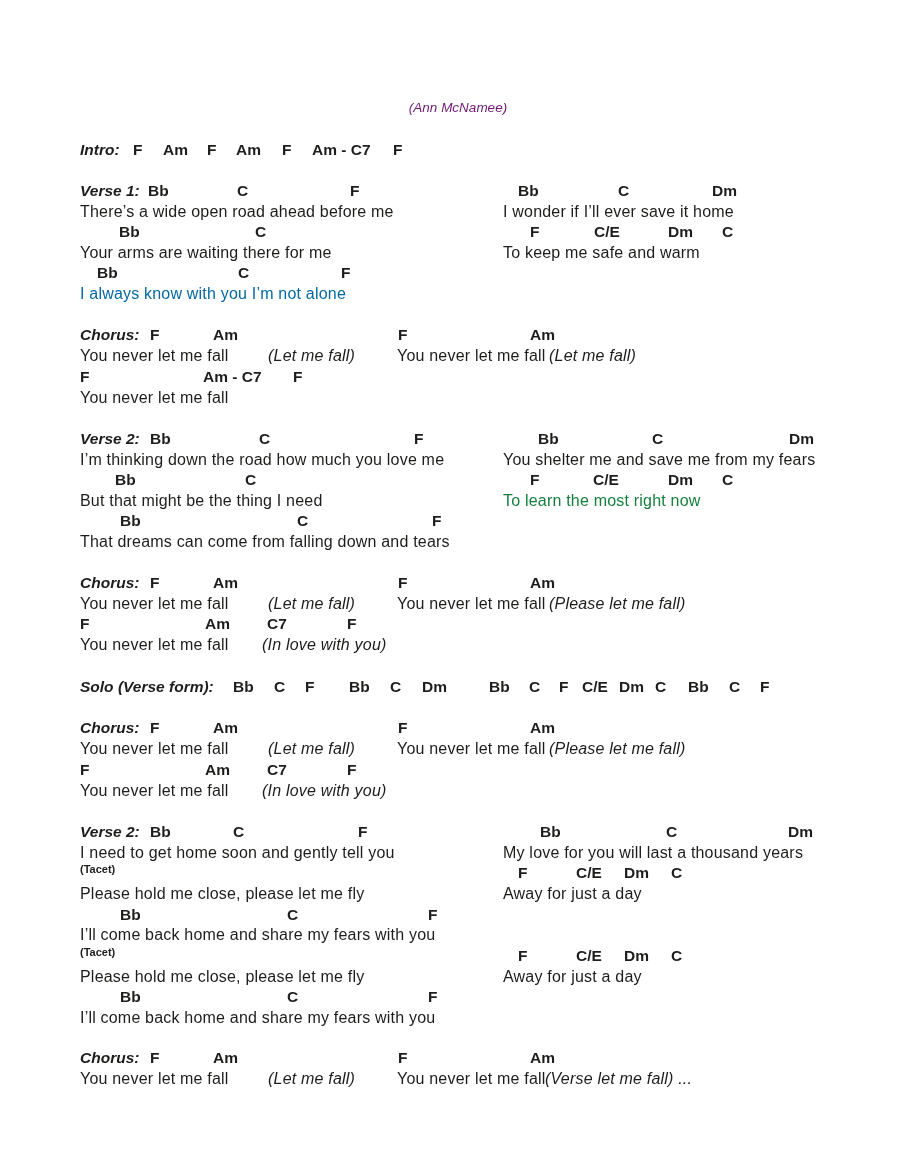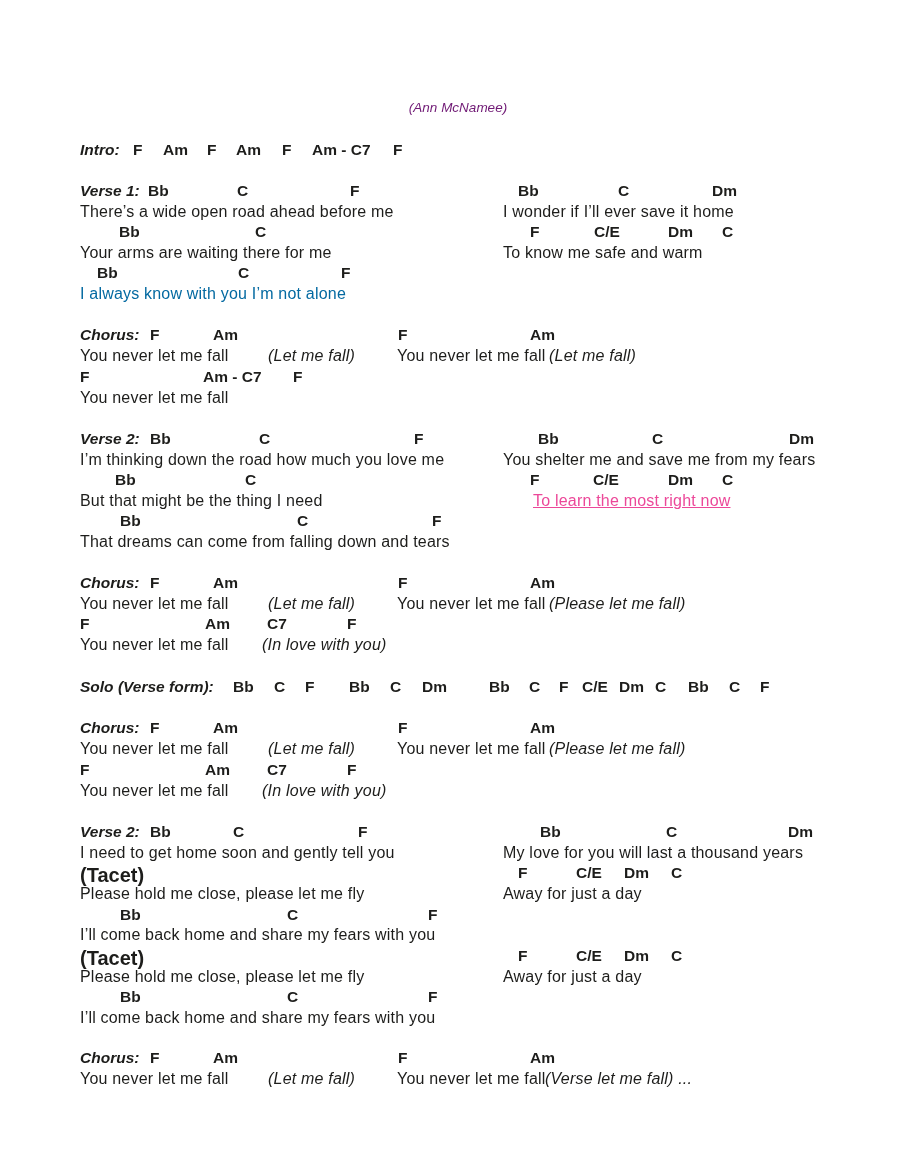"To know me safe and" span.seg { text: know -> keep }
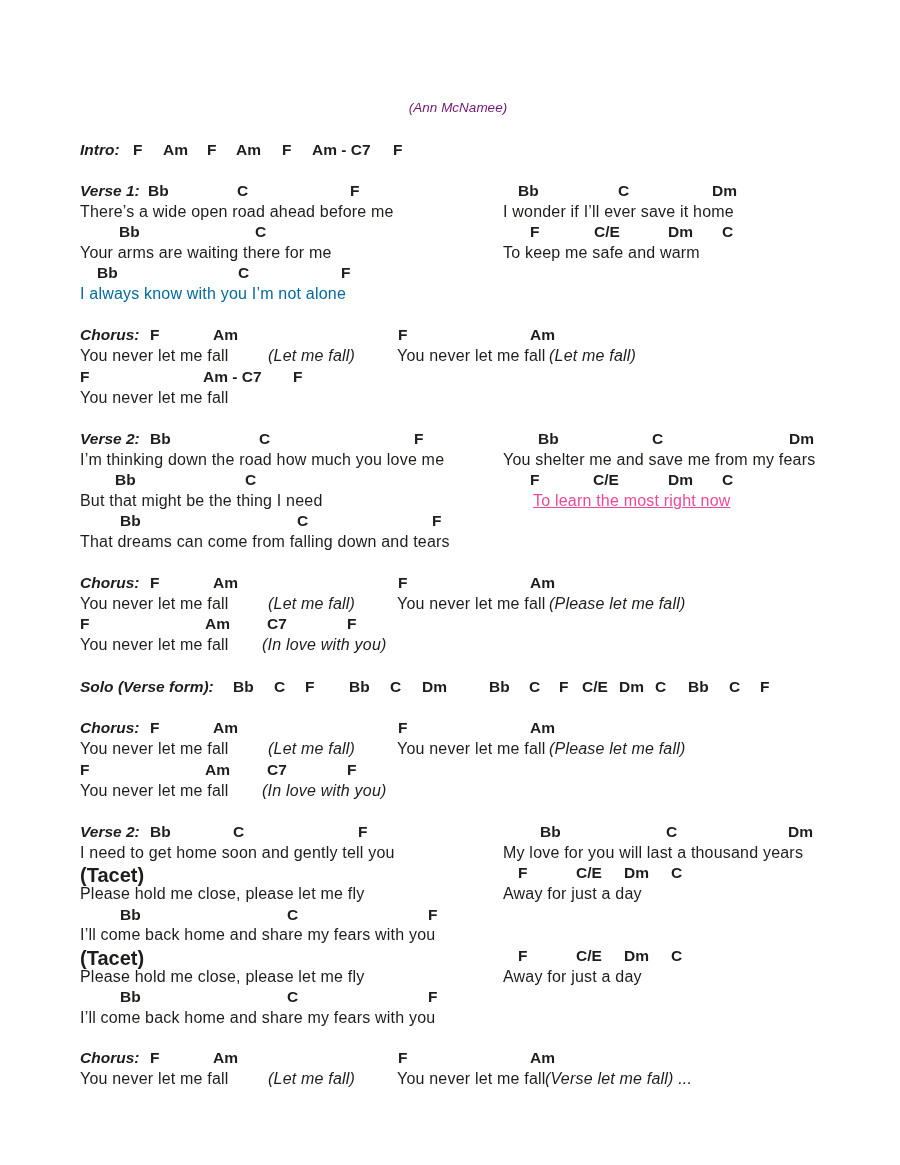"To learn the most right" span.seg { color: #ec4899 -> #15803d; left: 533px -> 503px; text-decoration: underline -> none }
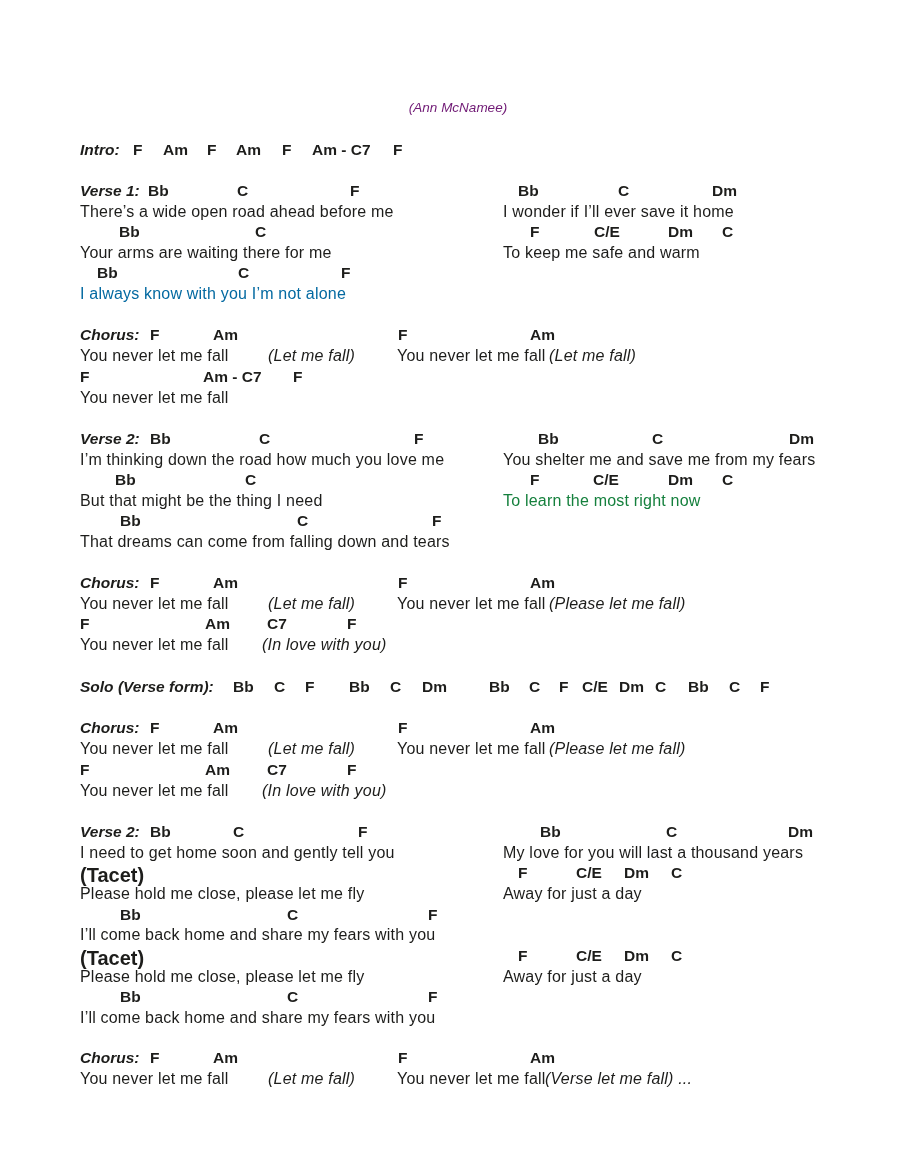"(Tacet)" .s-tacet { font-size: 20px -> 11px }
